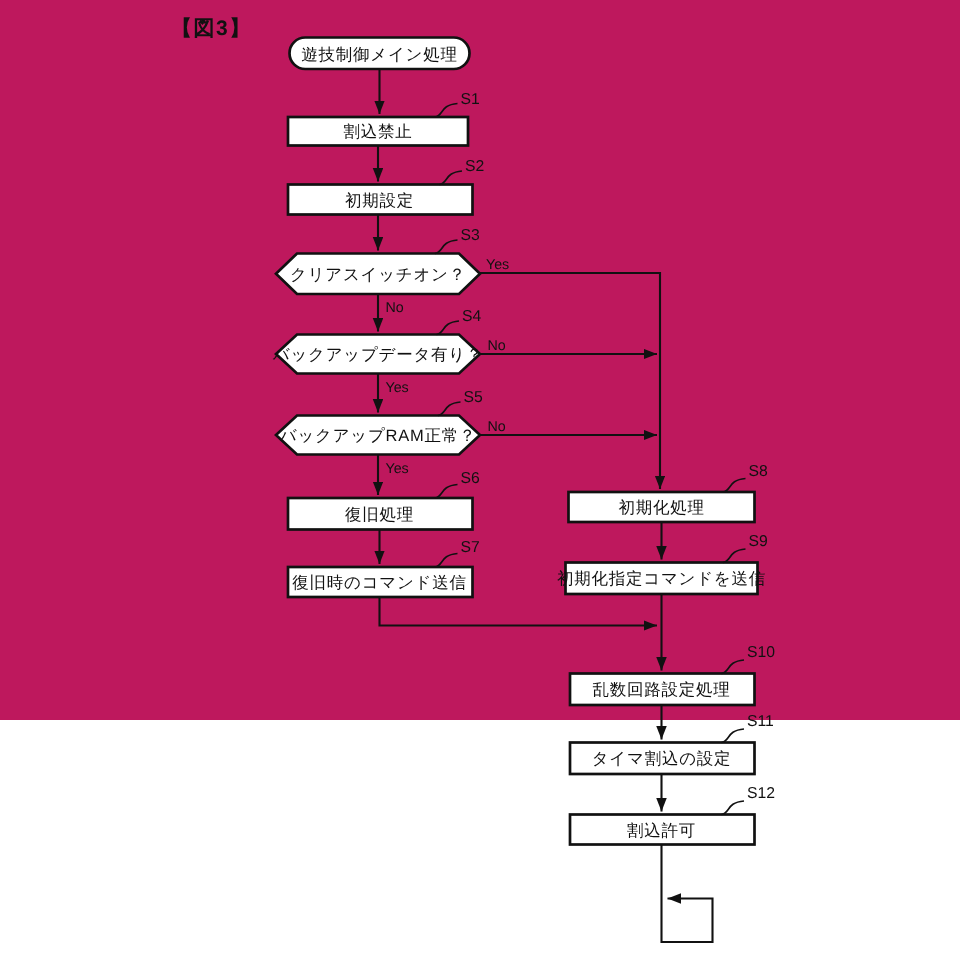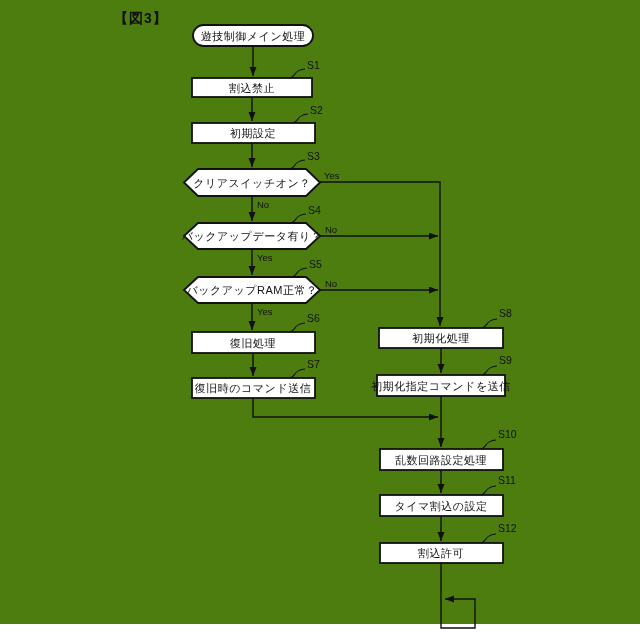"【図3】" .page { background: #4d7c0f -> #be185d; height: 624px -> 480px }
